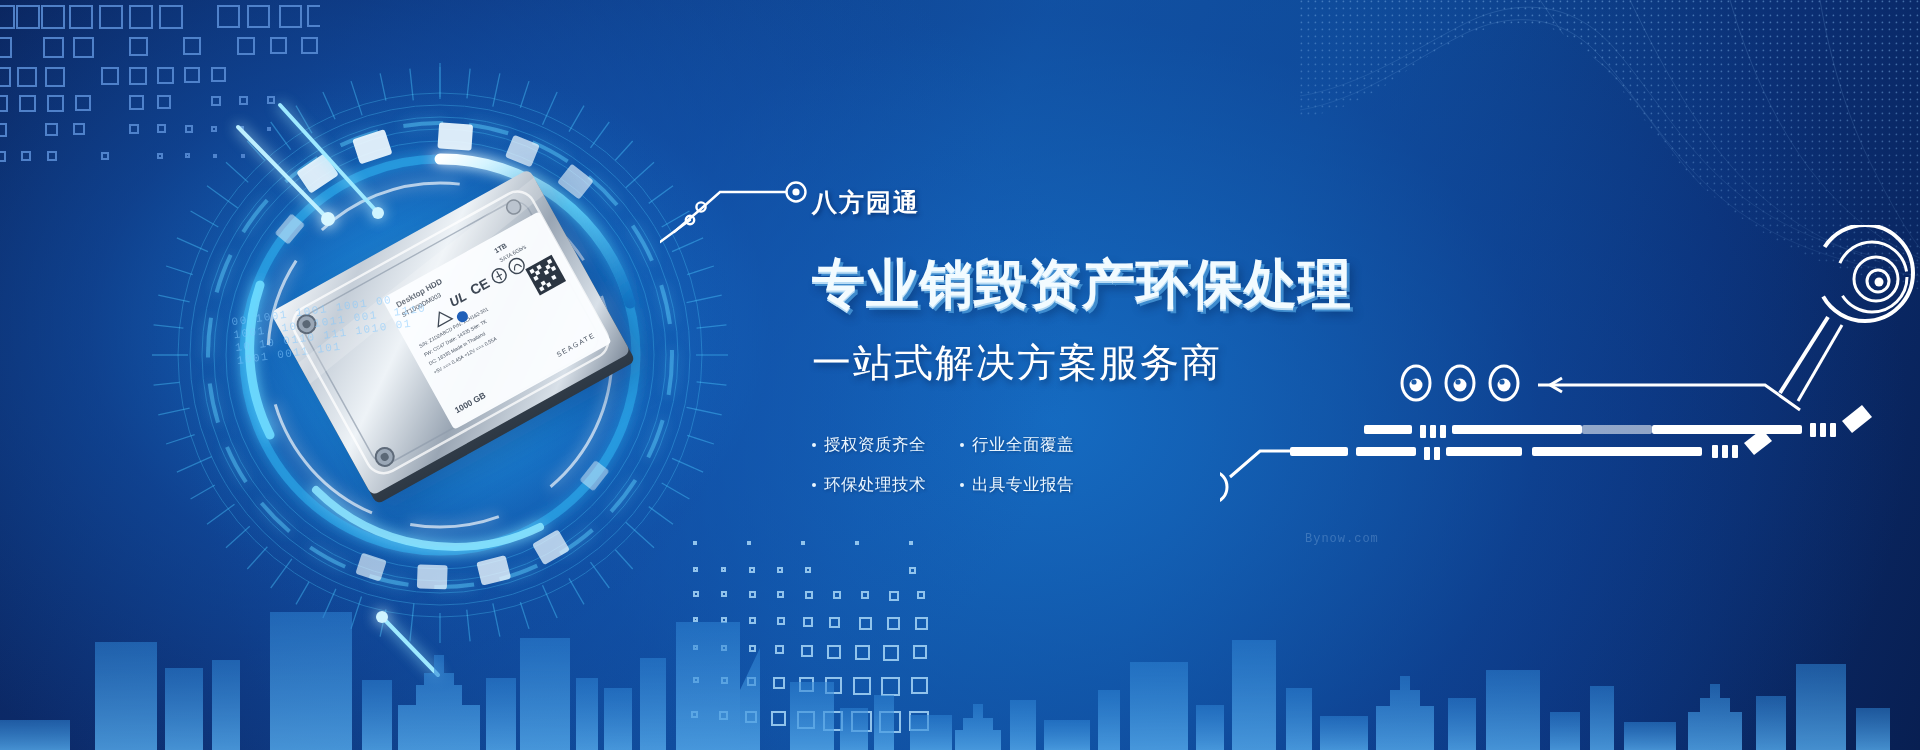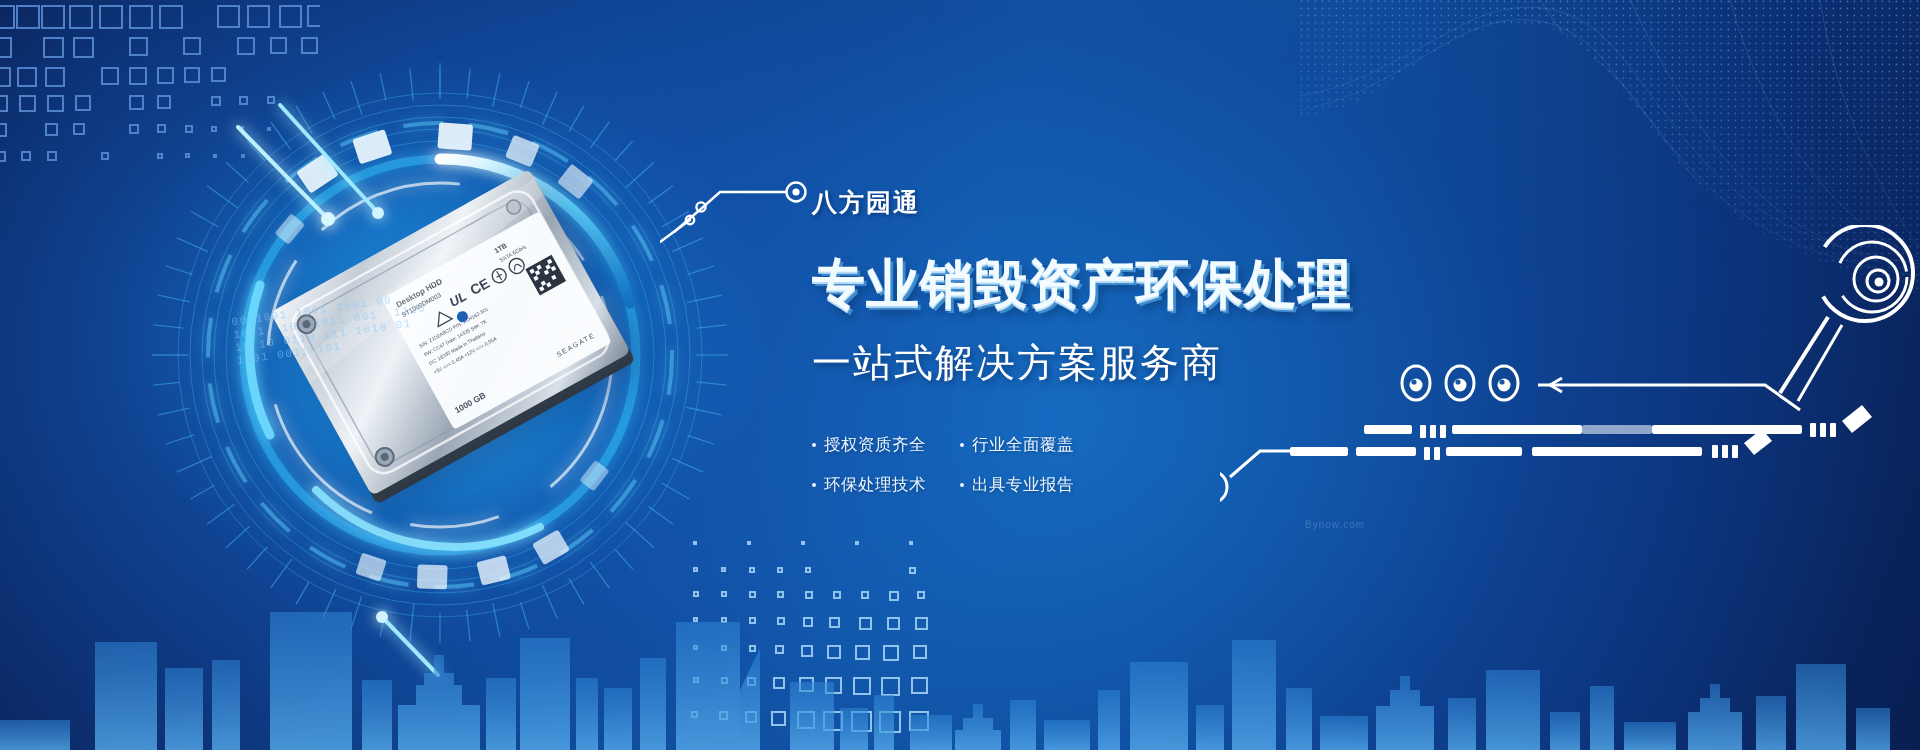"Bynow.com" .wm { font-family: none -> Liberation Mono, monospace; font-size: 10px -> 12px; top: 519px -> 532px }
